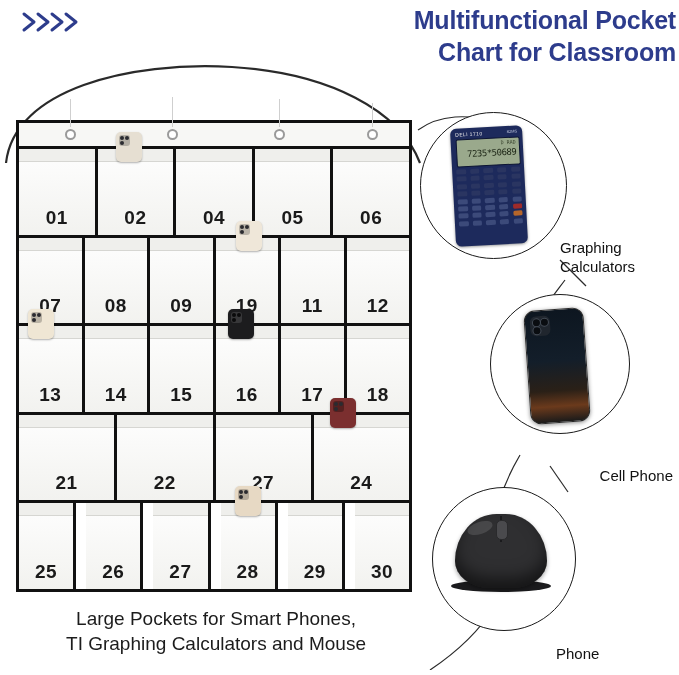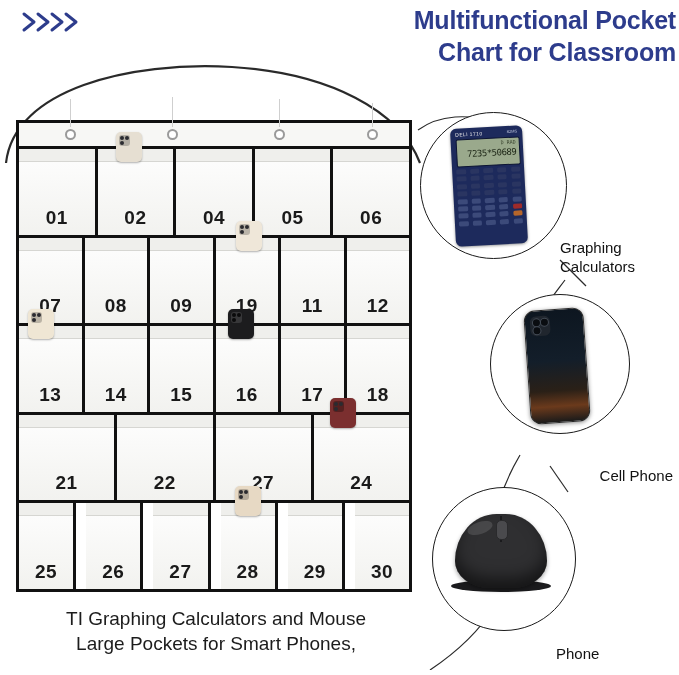"TI Graphing Calculators and Mouse" div { order: before "Large Pockets for Smart Phones," -> after "Large Pockets for Smart Phones," }
